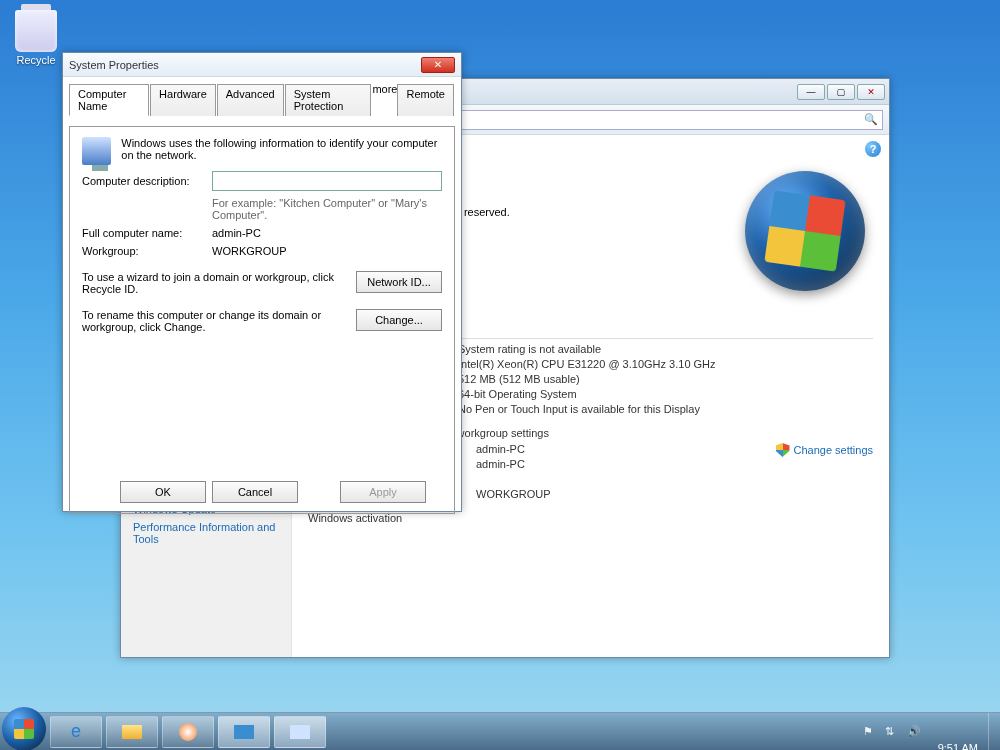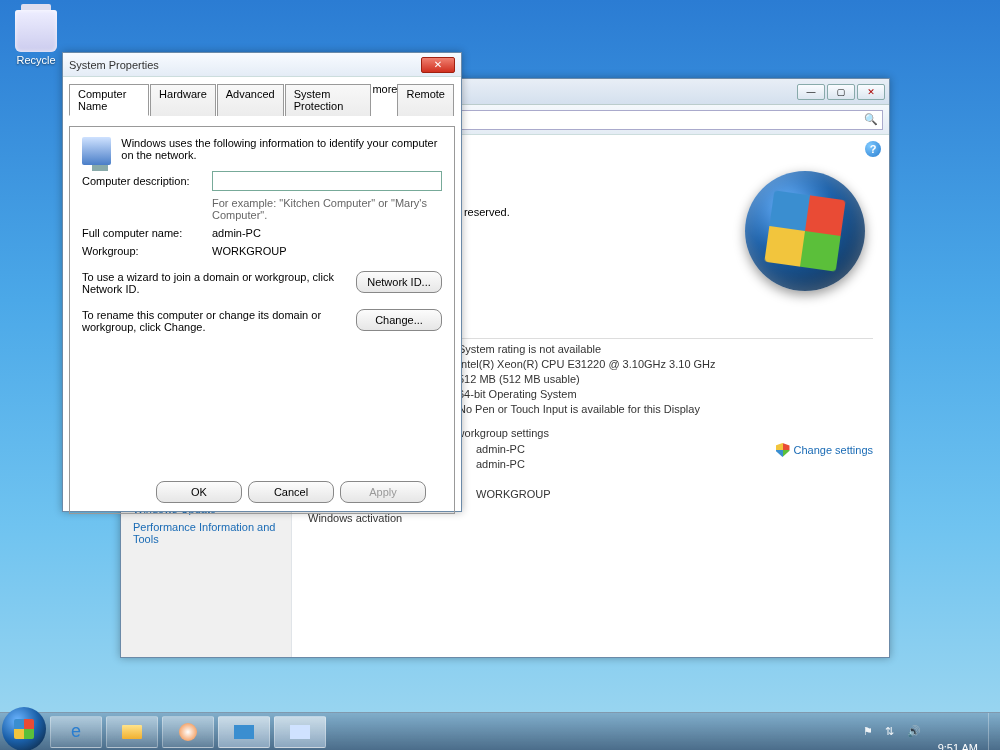"To use a wizard to" div.txt { text: Network -> Recycle }
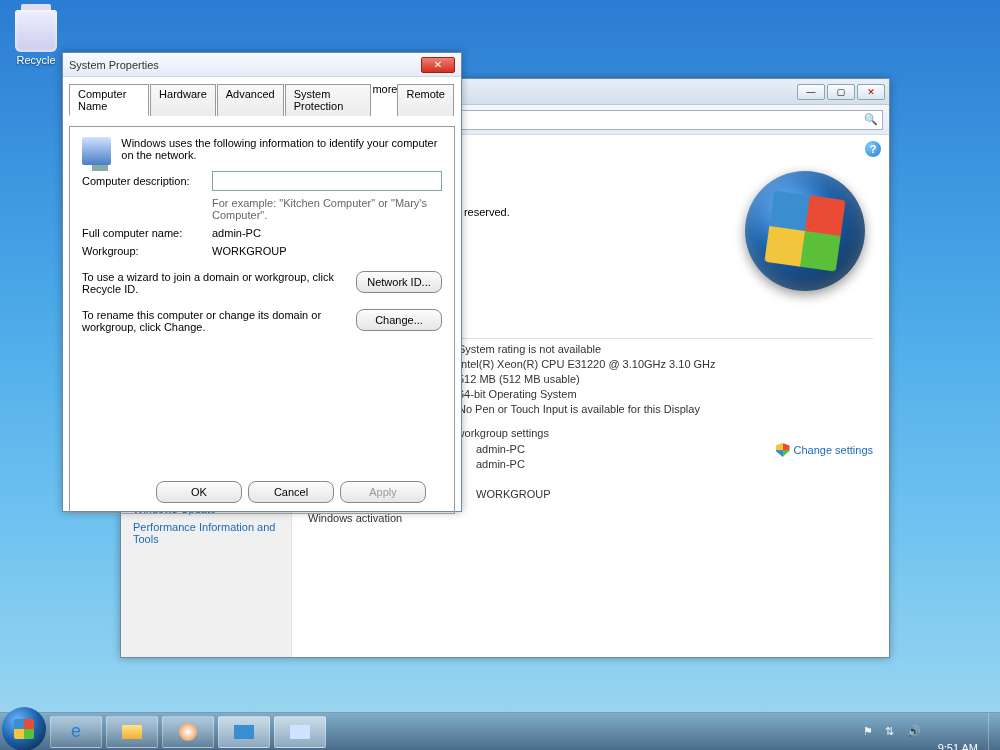"Network ID..." .btn { border-radius: 8px -> 0 }
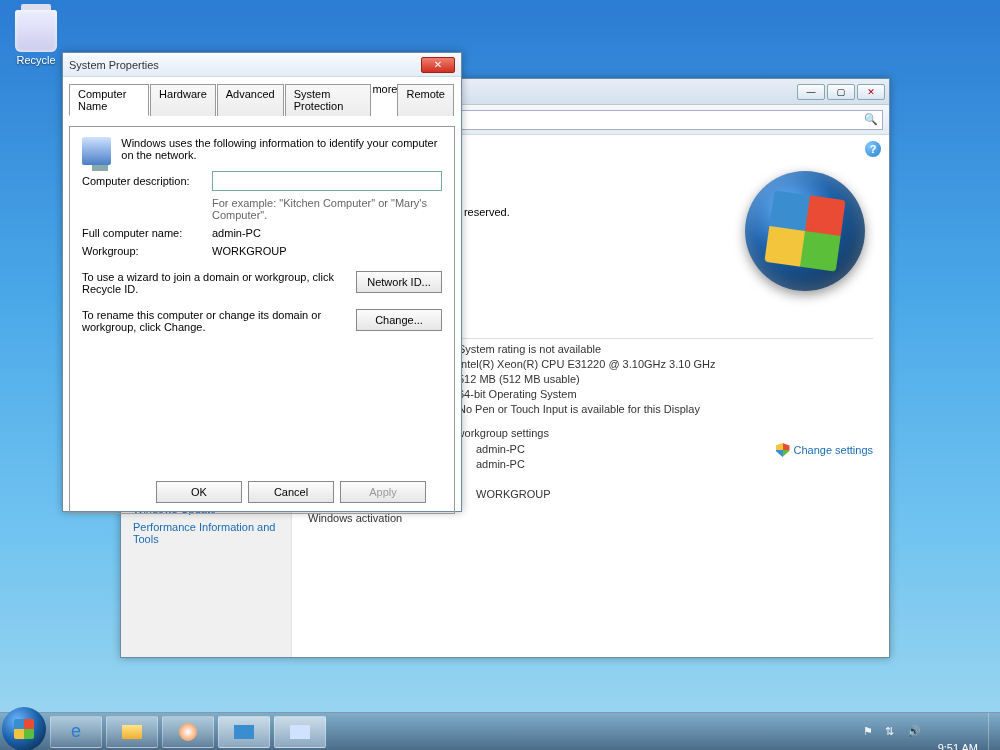"Apply" .btn:disabled { margin-left: none -> 36px }
